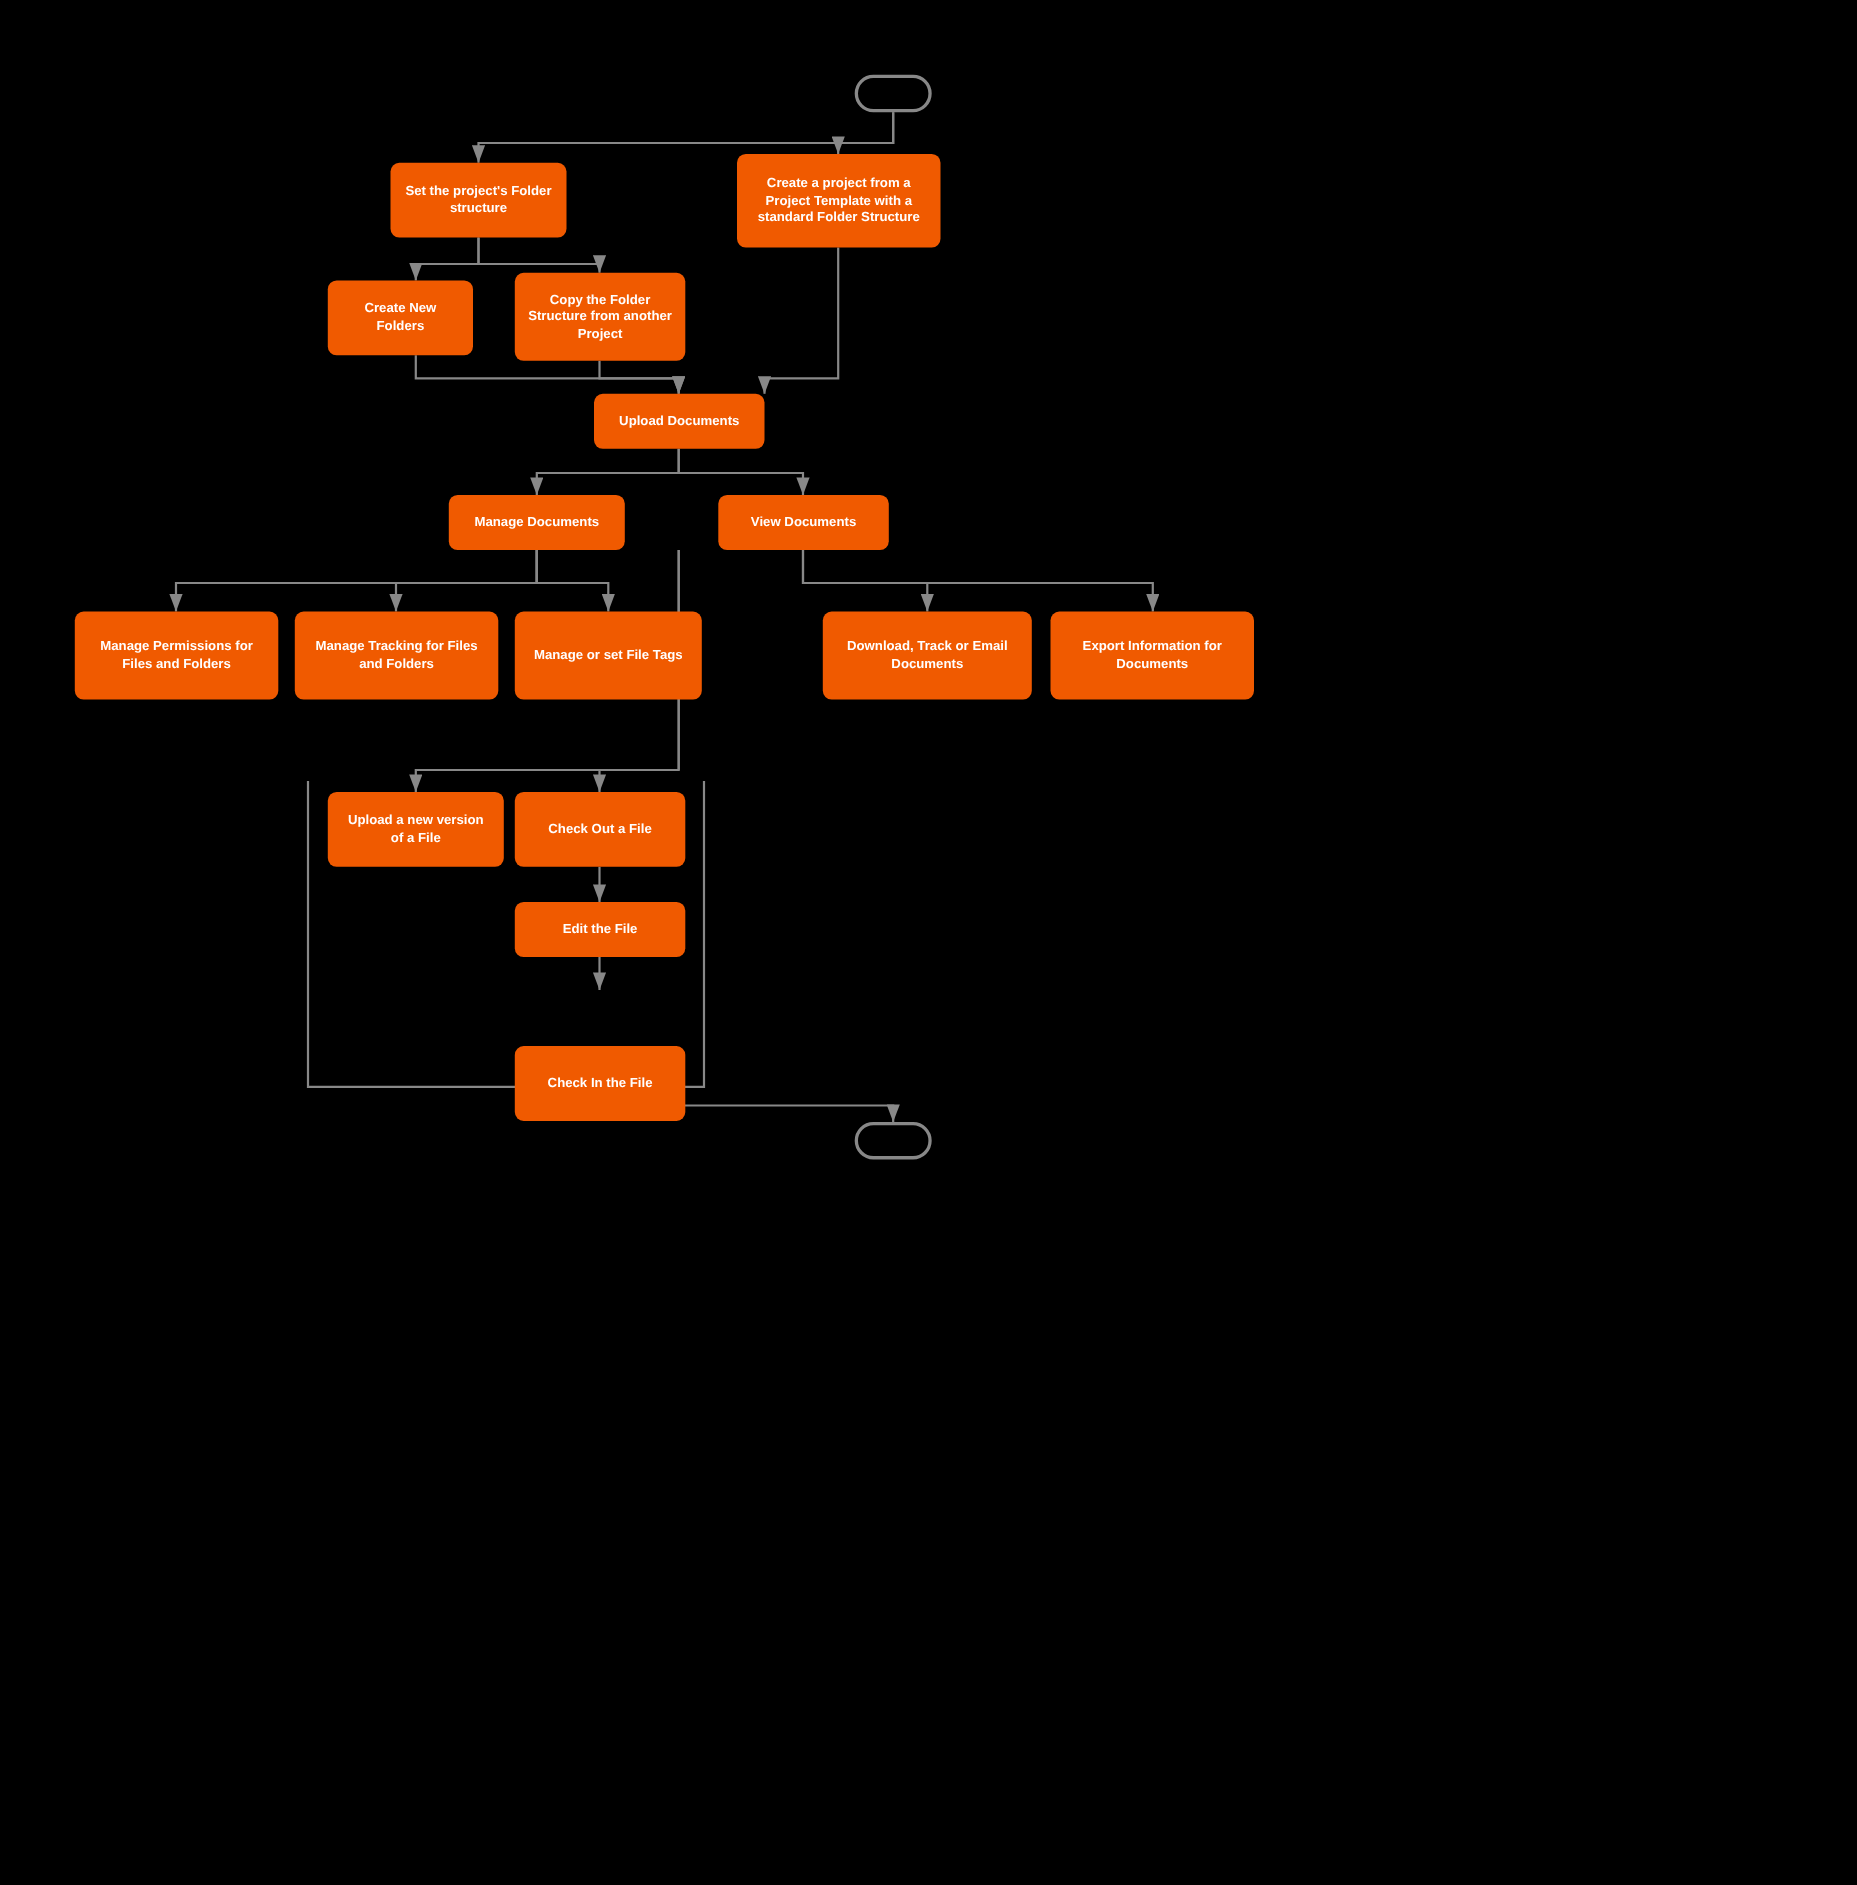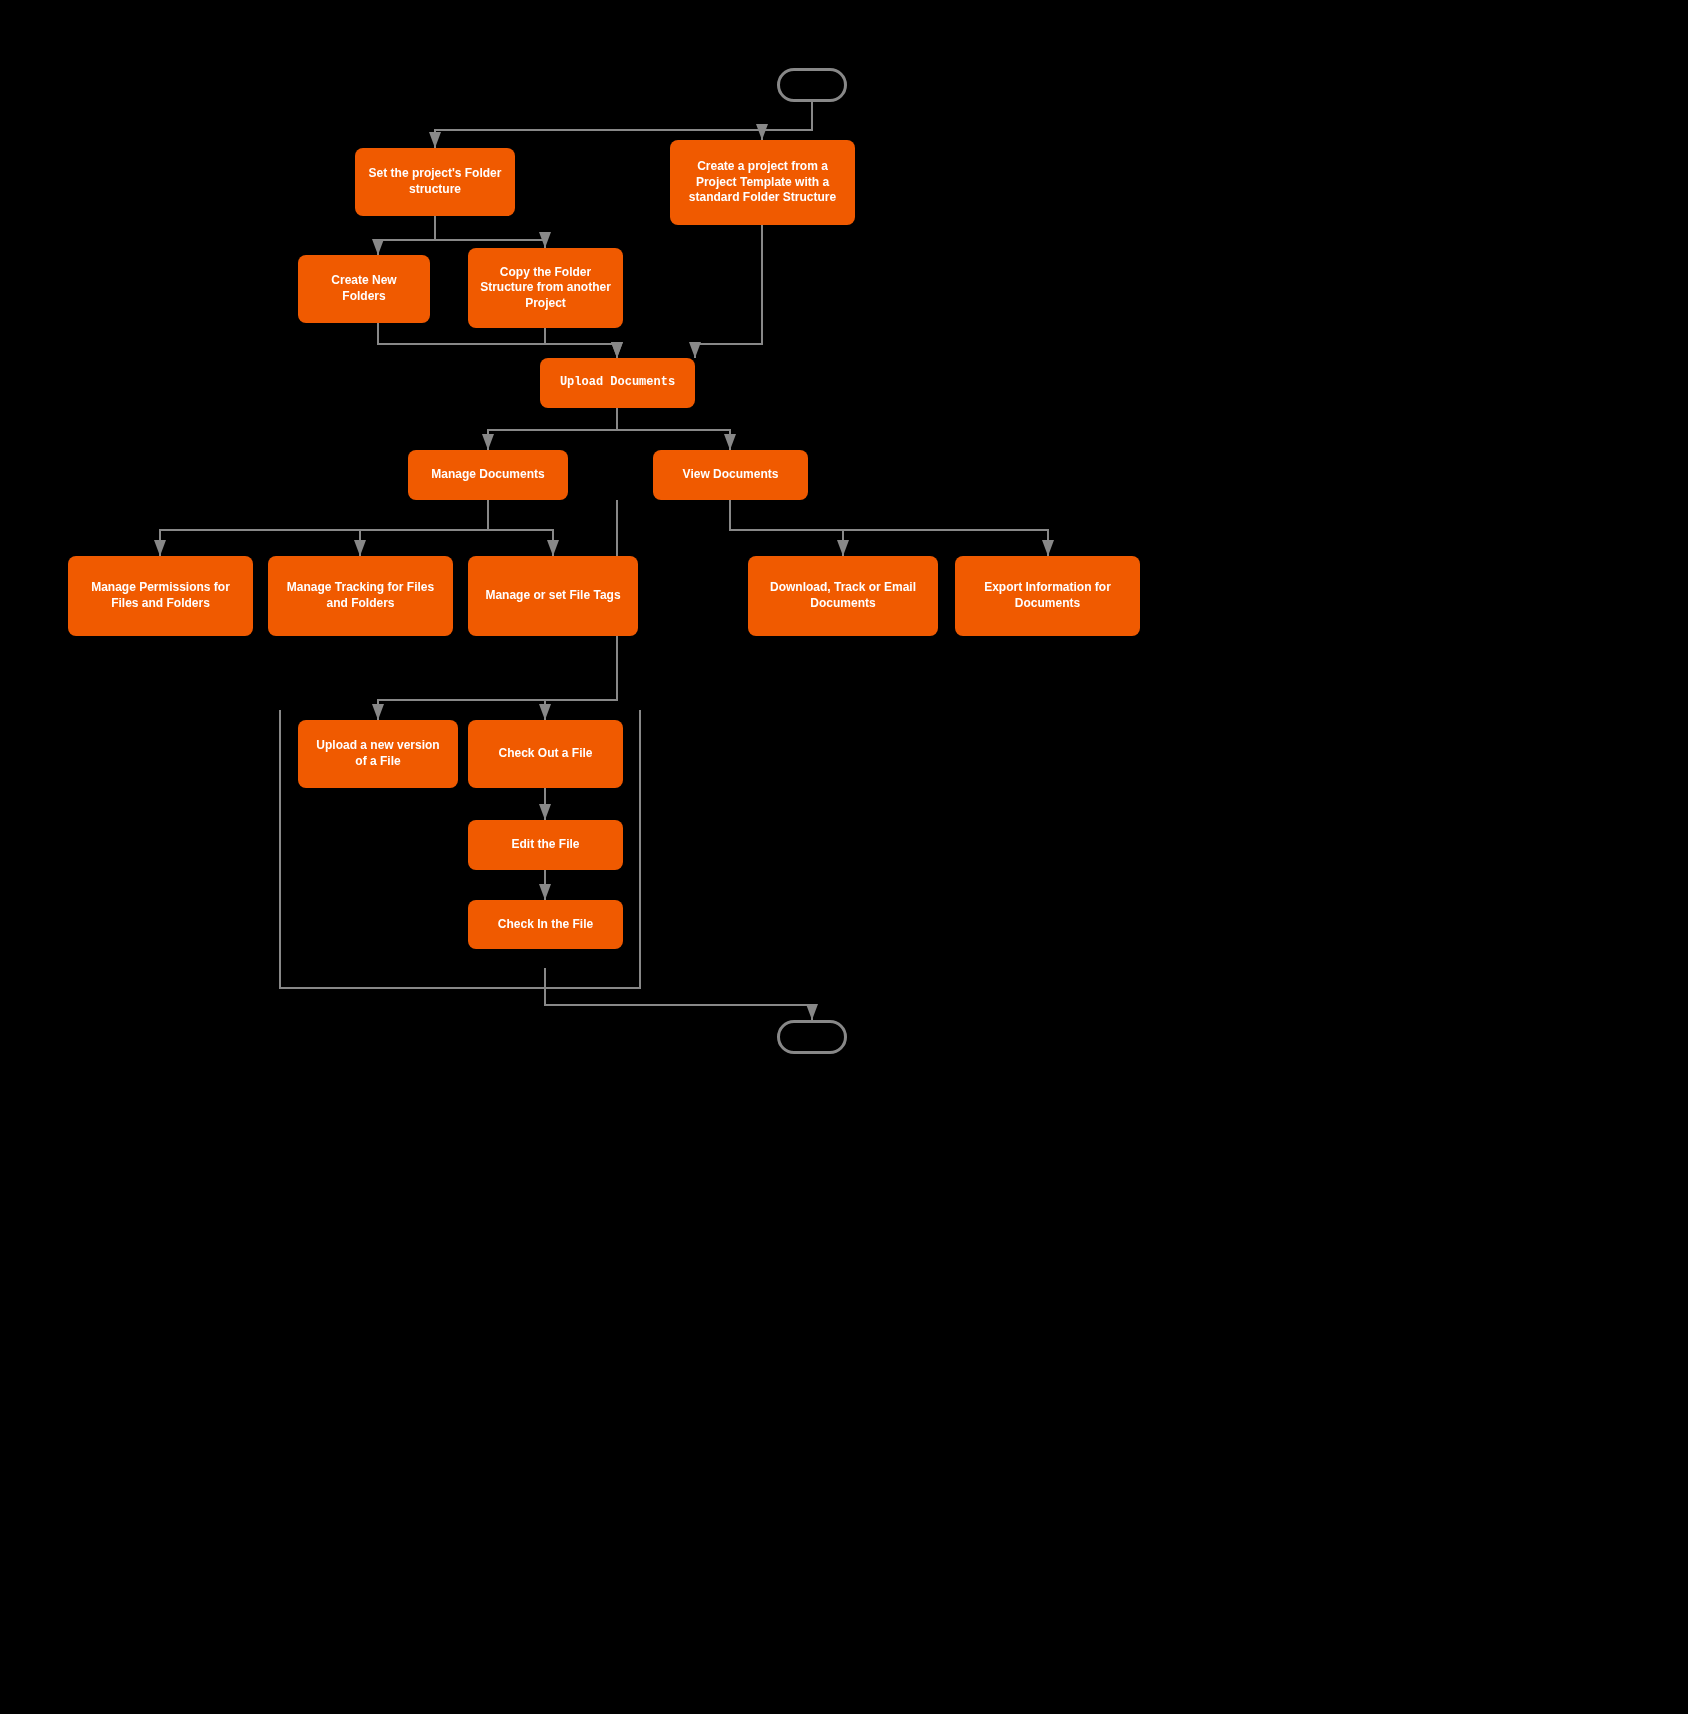"Upload Documents" #n-upload-docs { font-family: Liberation Mono, monospace -> none }
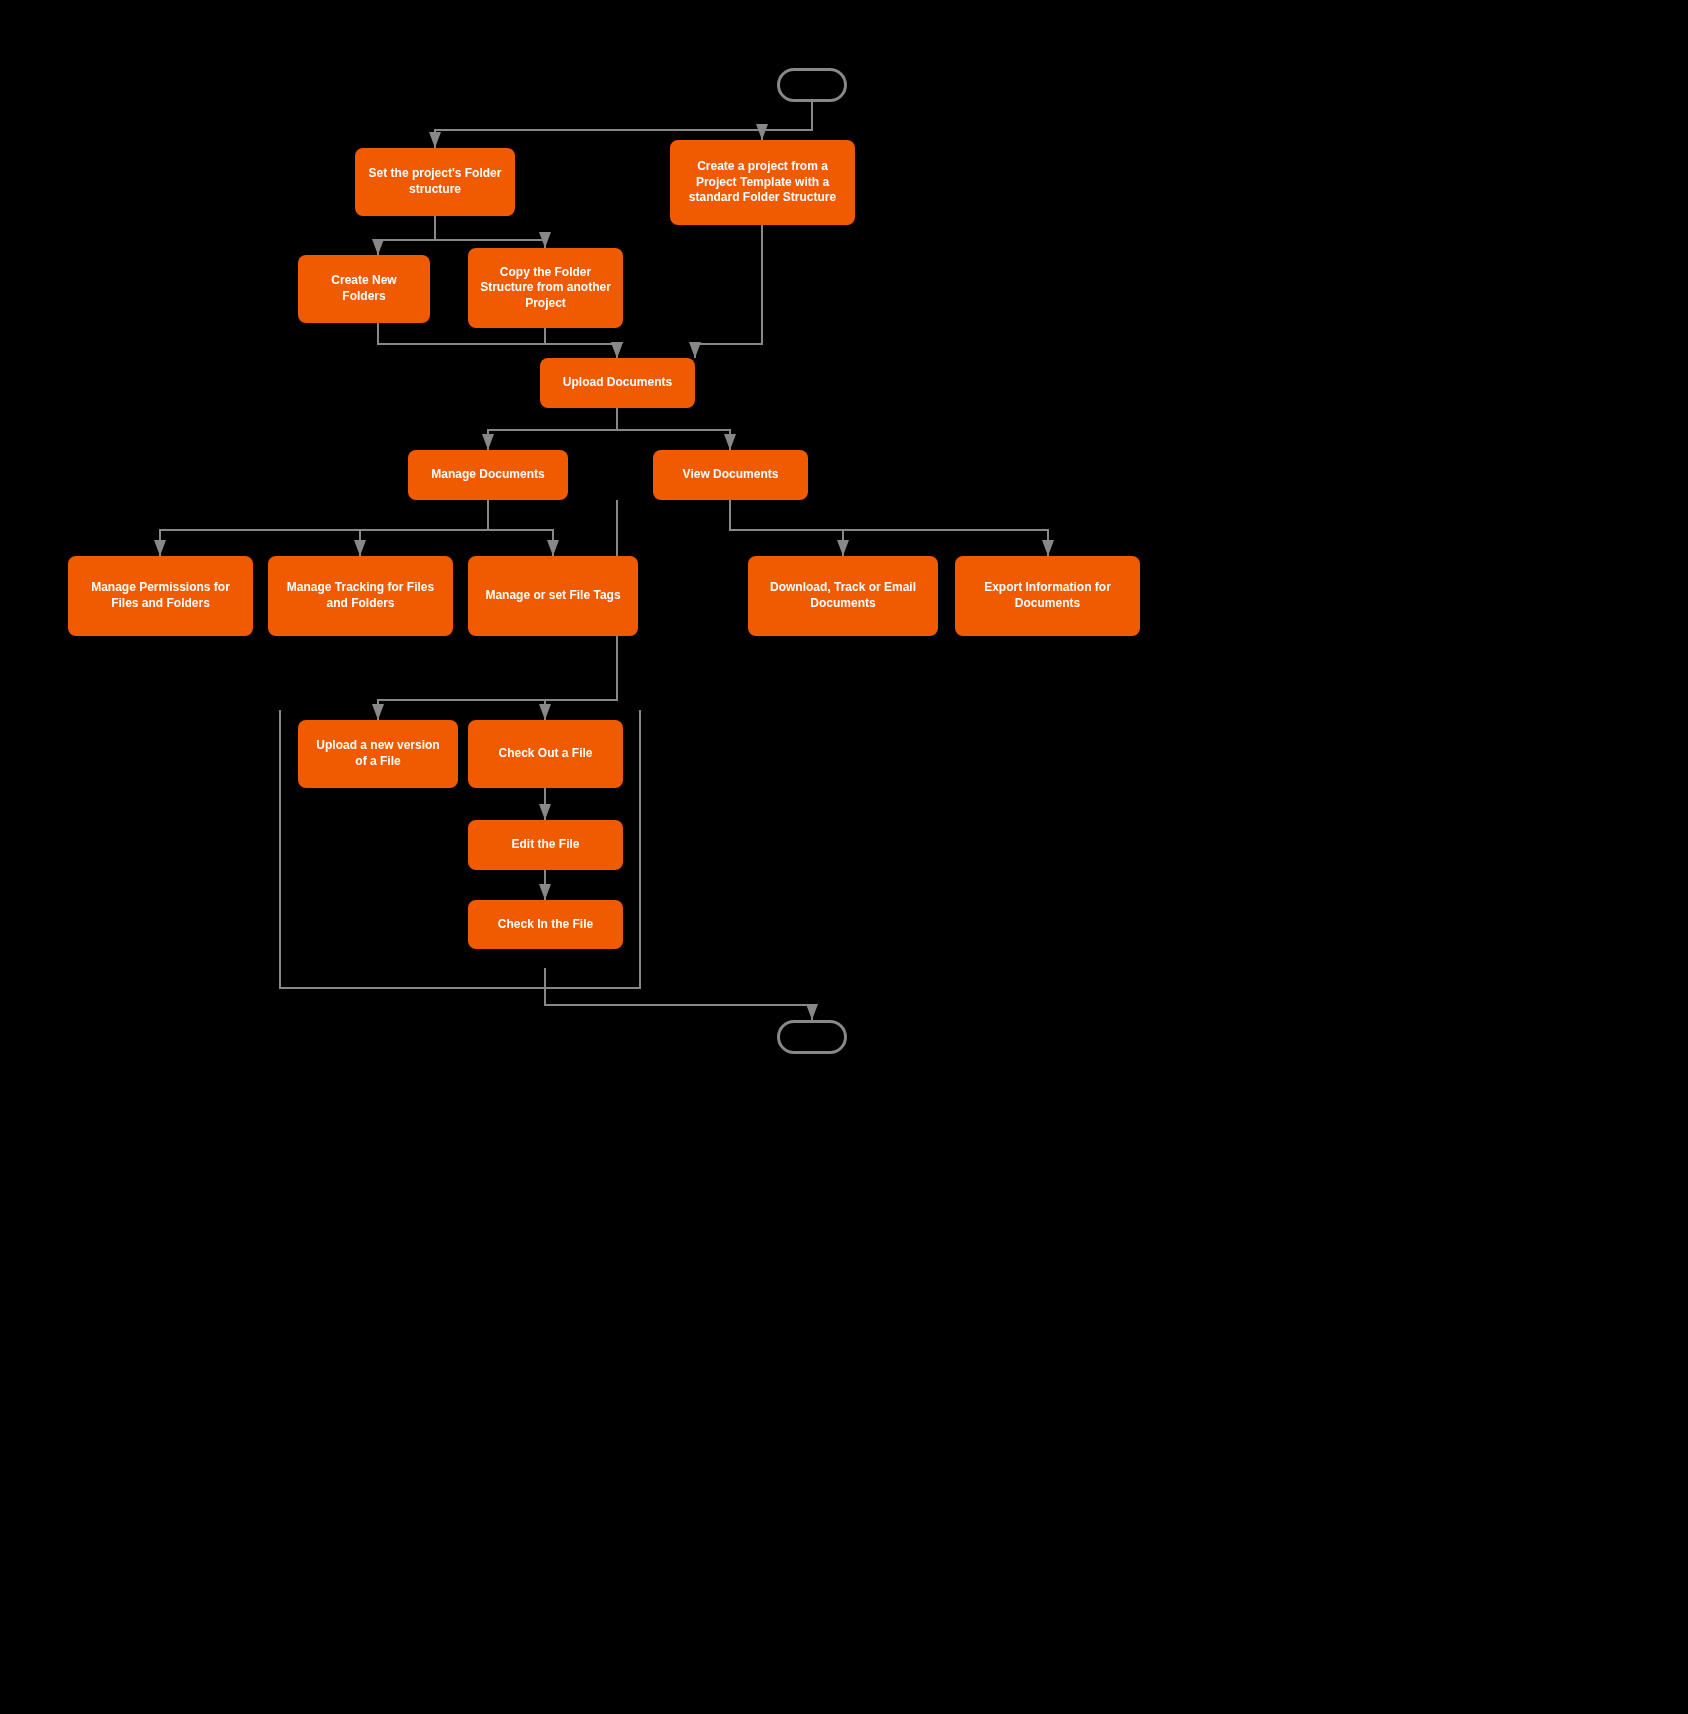"Check In the File" #n-checkin { height: 49px -> 68px; top: 900px -> 951px }
